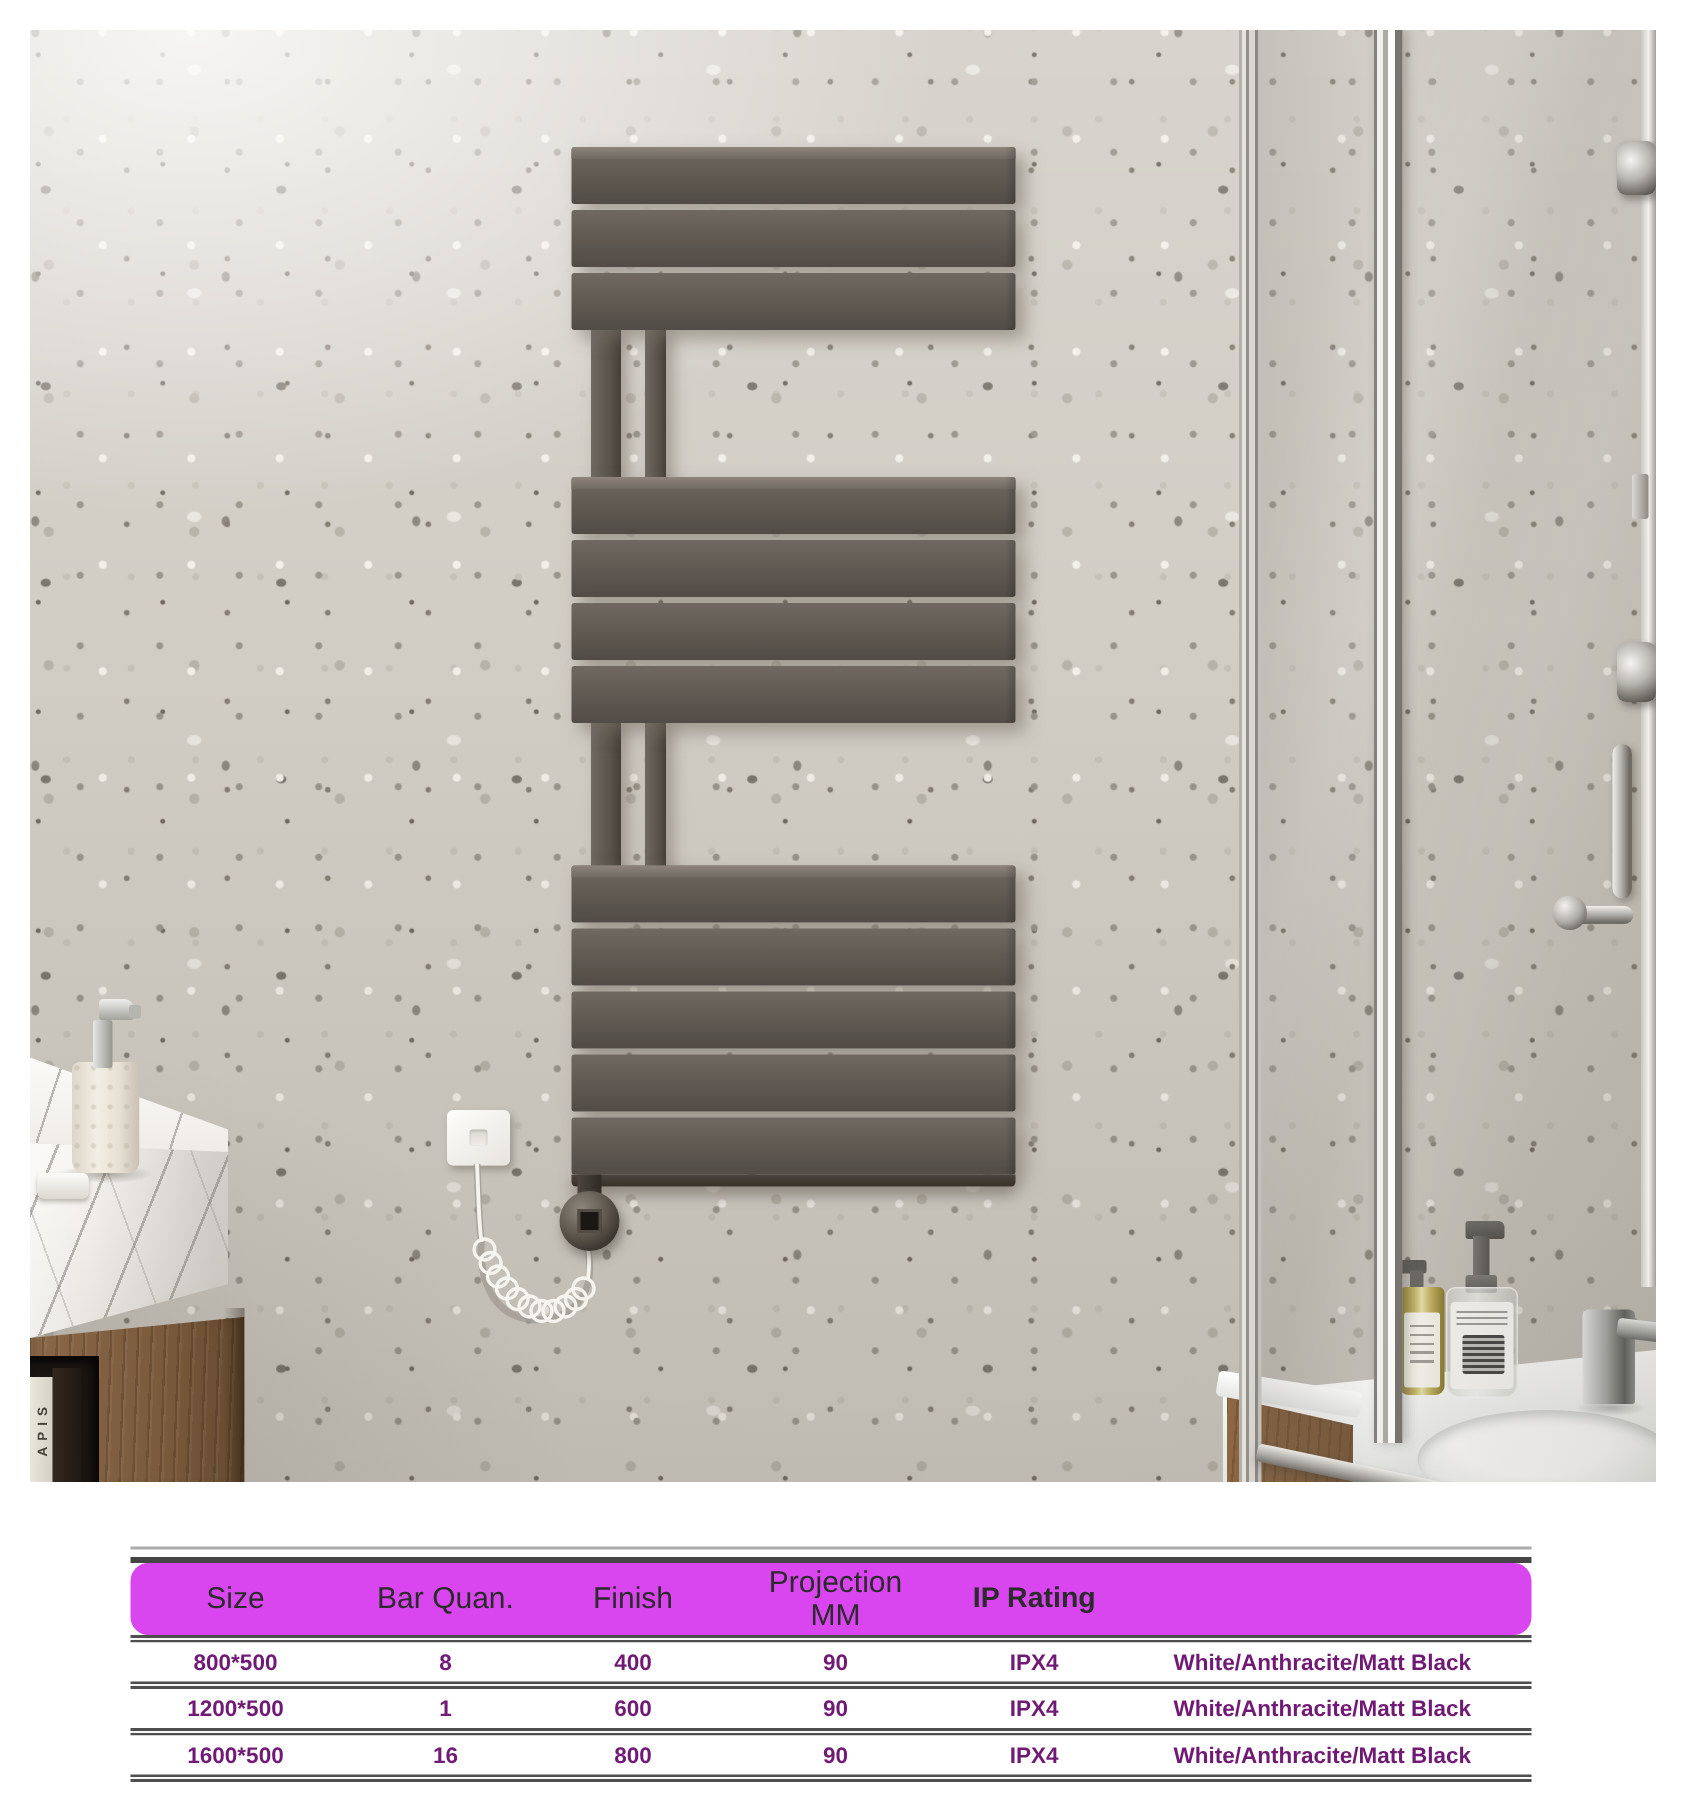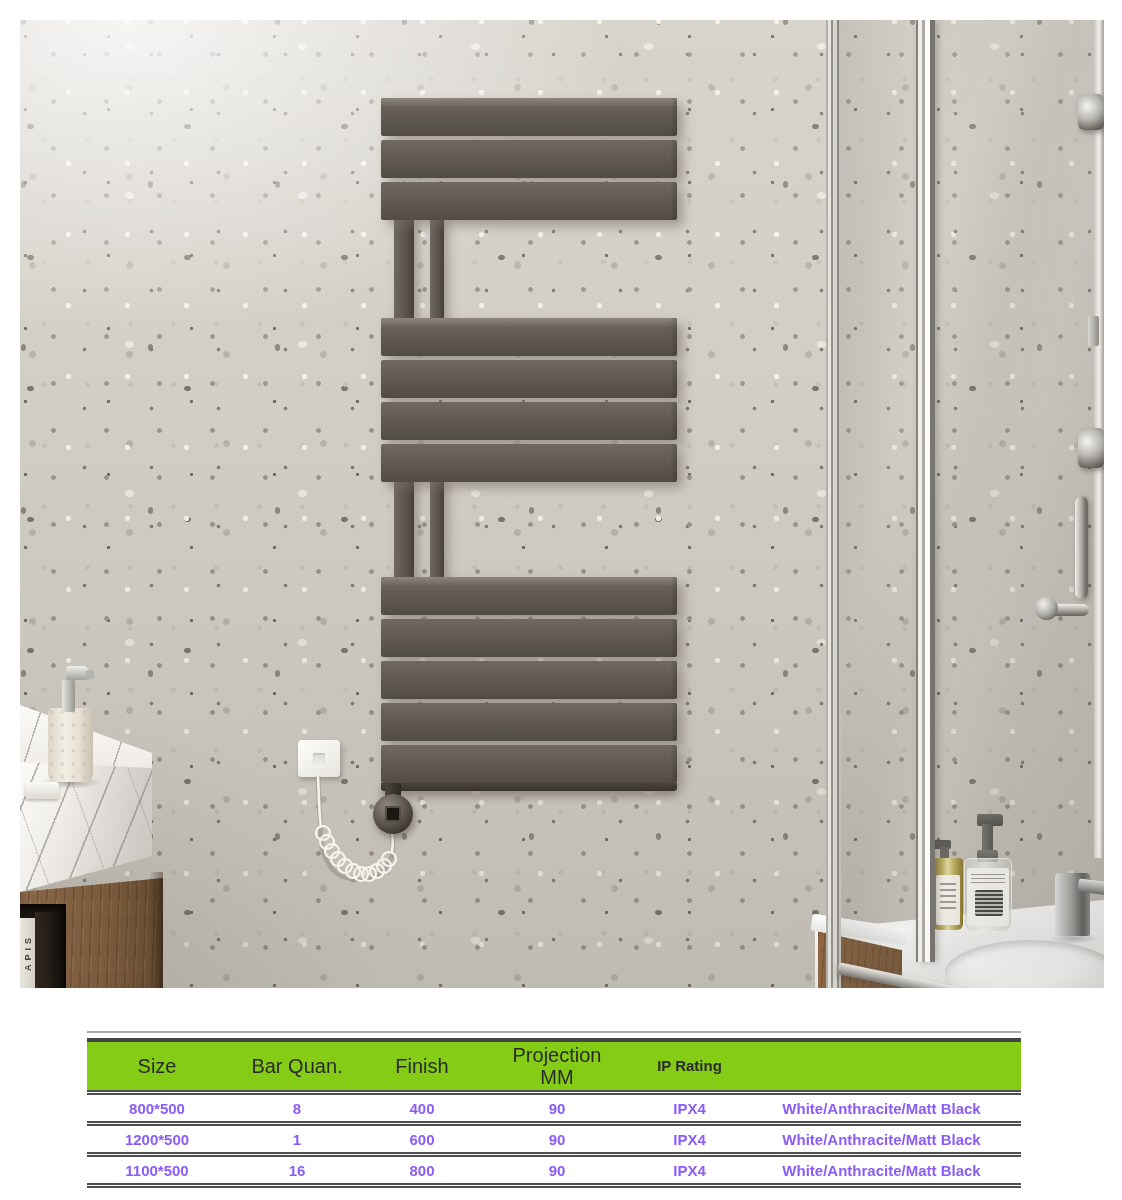"Size" .t-header { background: #84cc16 -> #d946ef; border-radius: none -> 12px }
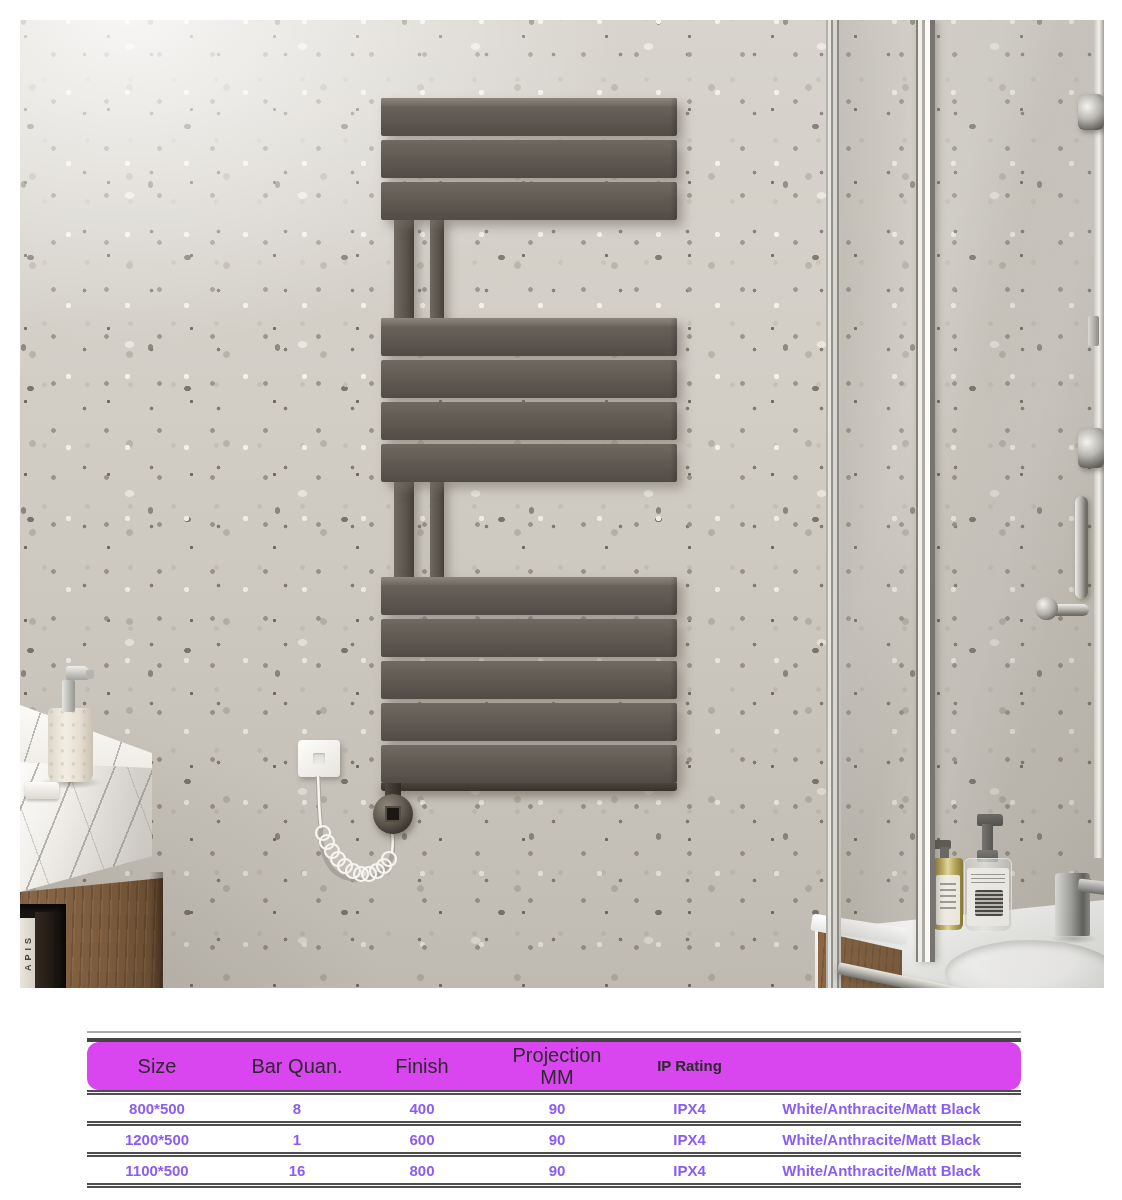"IP Rating" .hcell.small { font-size: 15px -> 19px }
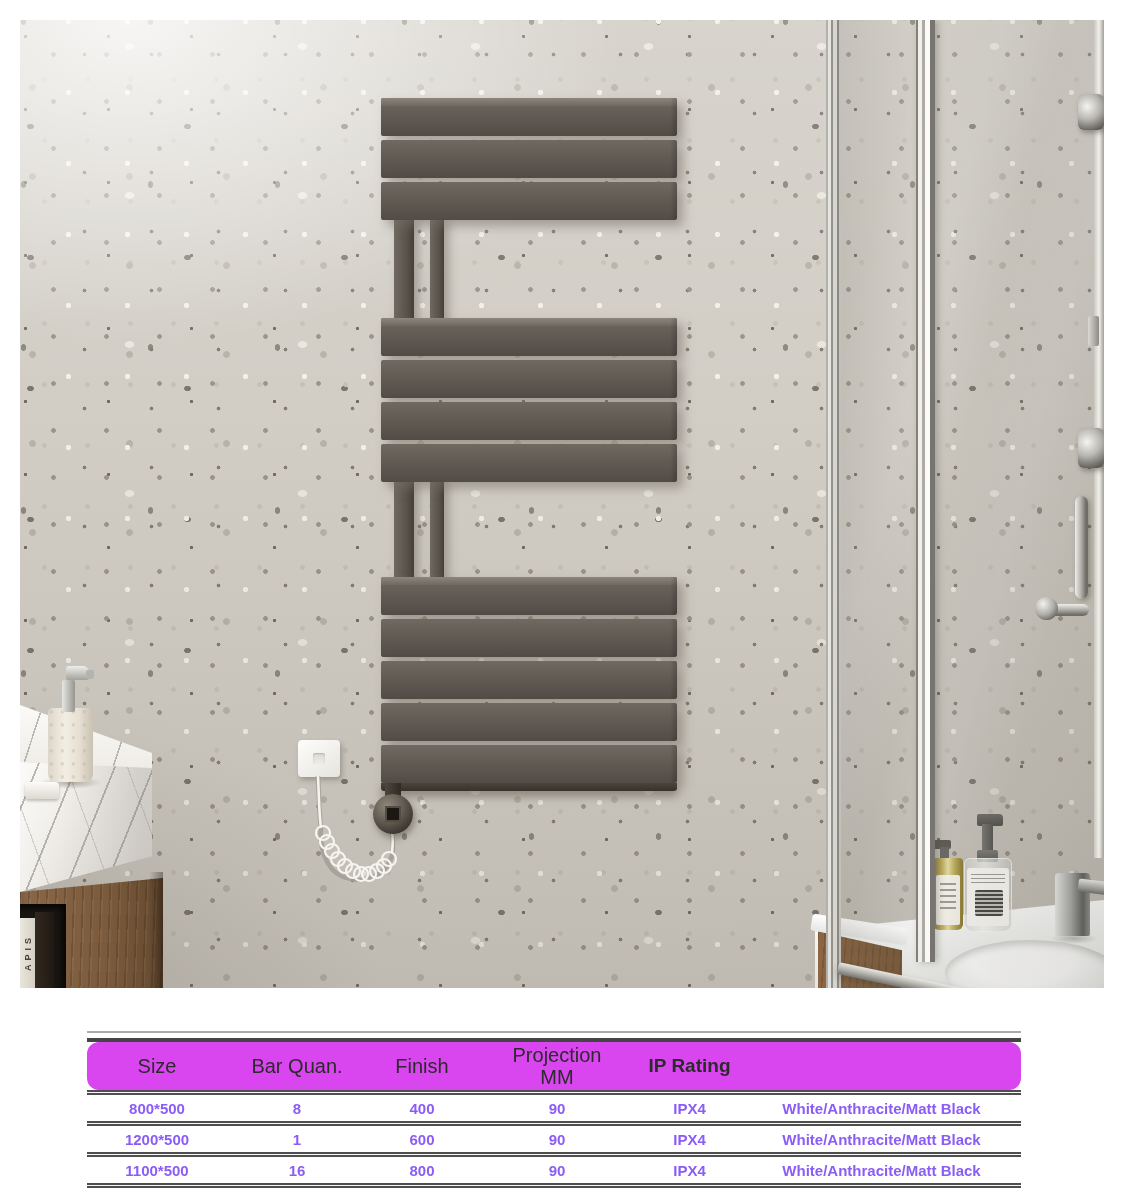"800*500" .t-row { color: #8b5cf6 -> #701a75 }
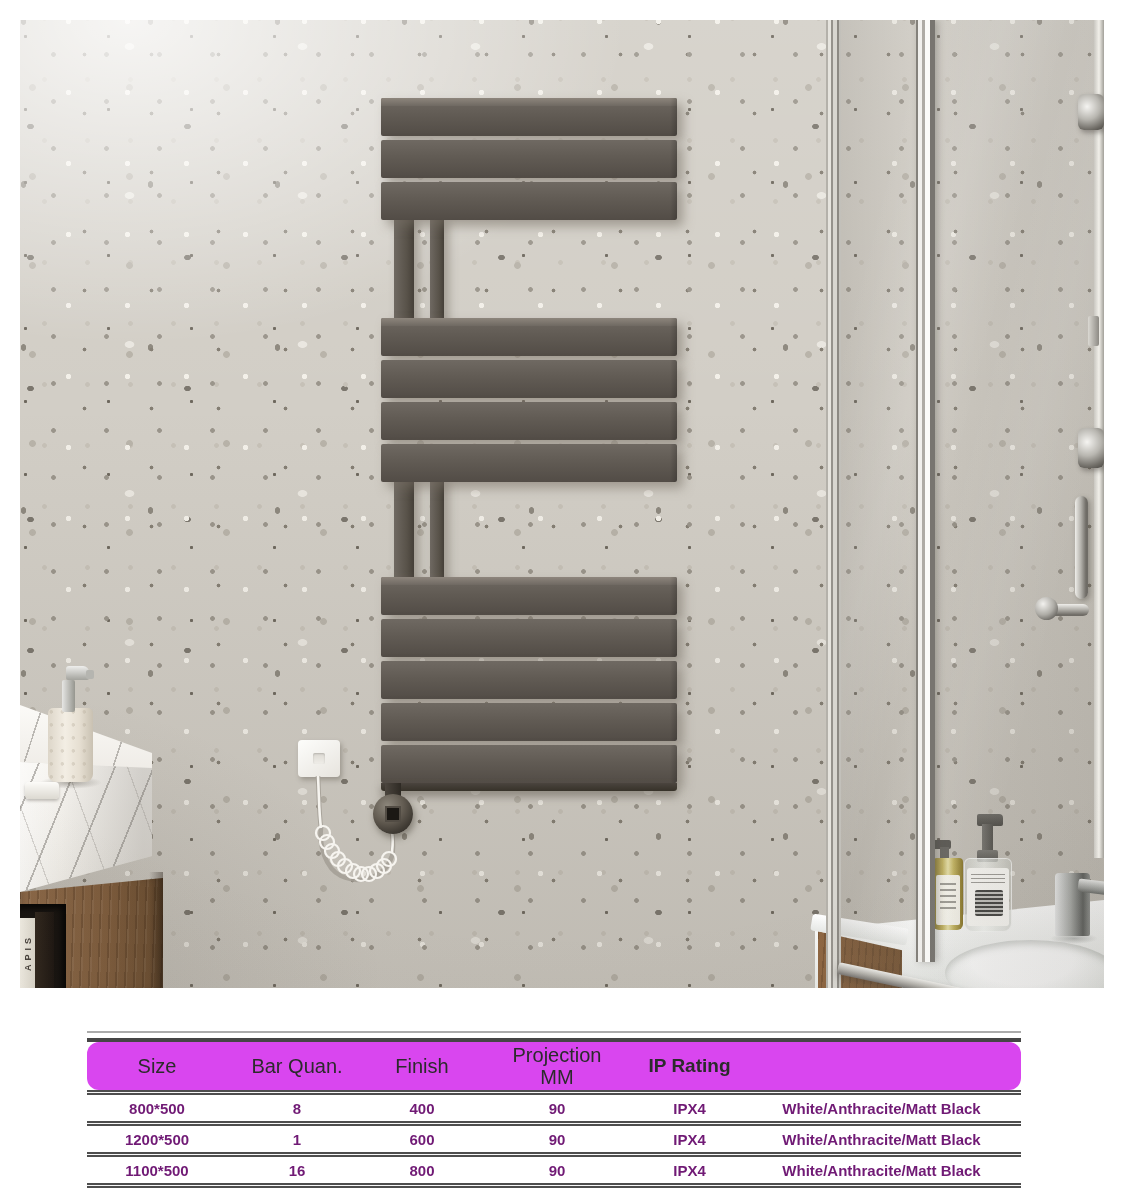"1100*500" div.cell { text: 1100 -> 1600 }
